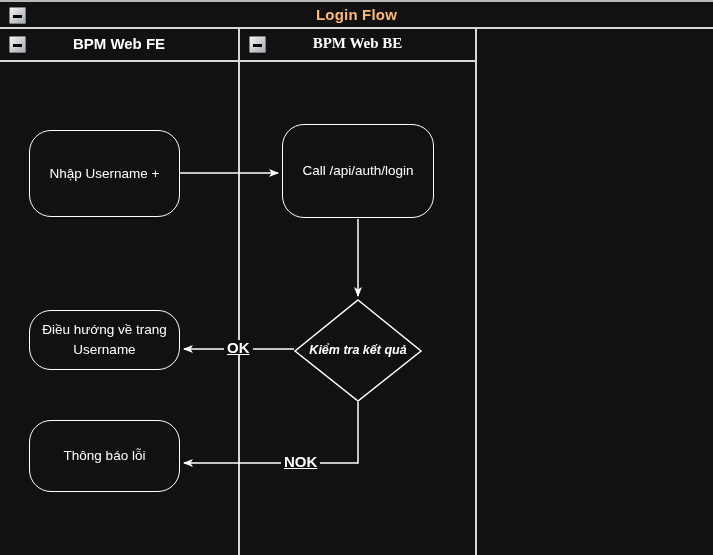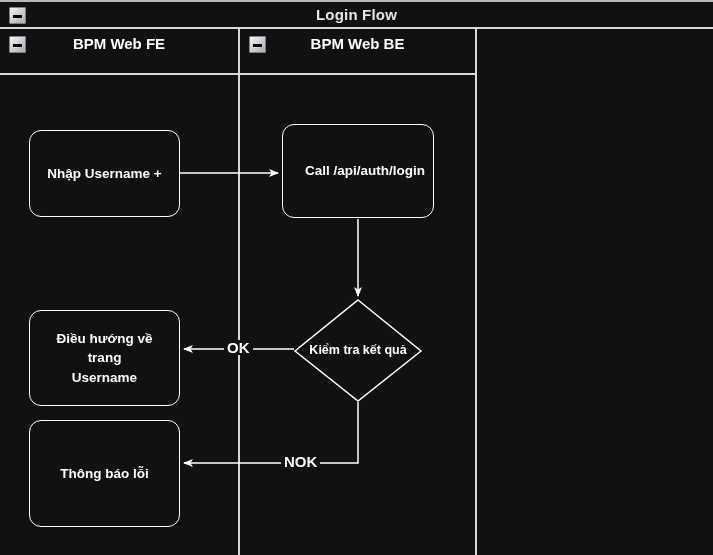"Login Flow" #title-bar .title-text { color: #e5e5e5 -> #fdba74 }
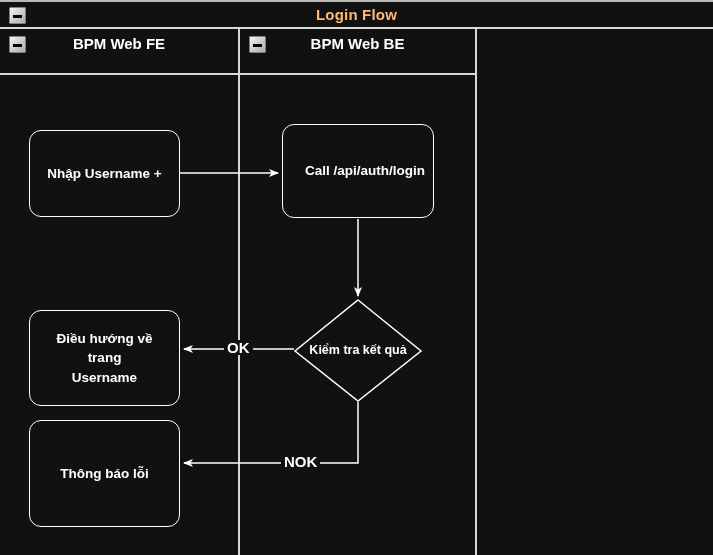"BPM Web FE" .lane-header { height: 46px -> 33px }
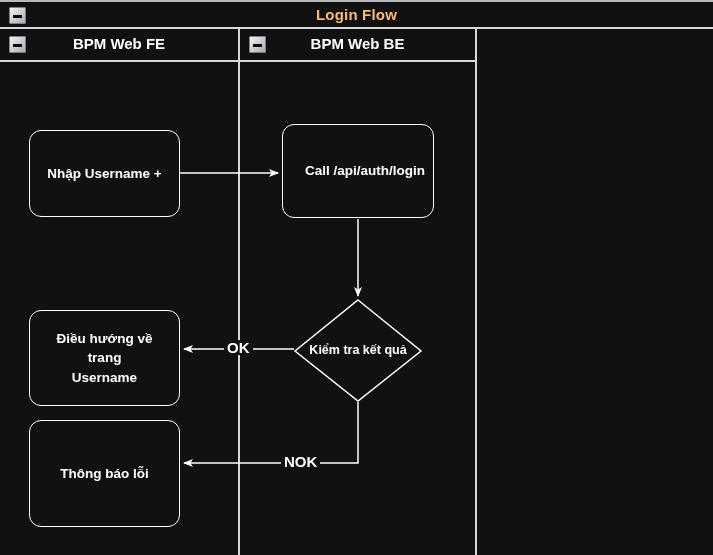"BPM Web BE" div.lane-header { font-family: none -> Liberation Serif, serif }
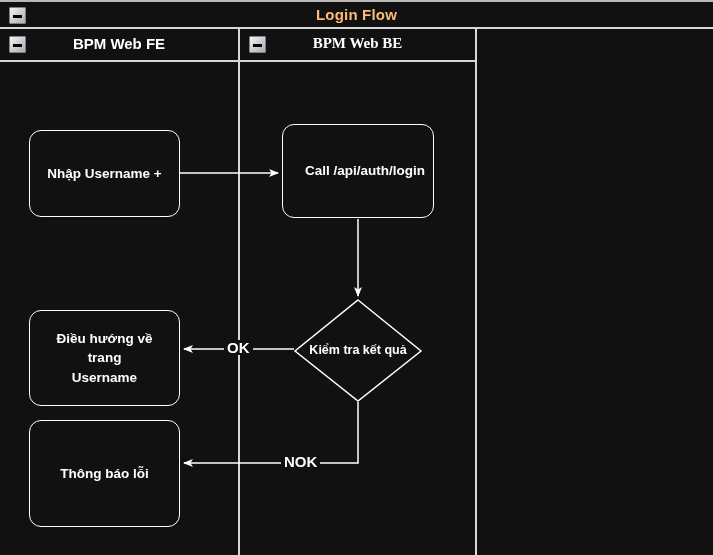"Nhập Username +" .node { border-radius: 12px -> 22px; font-weight: bold -> normal }
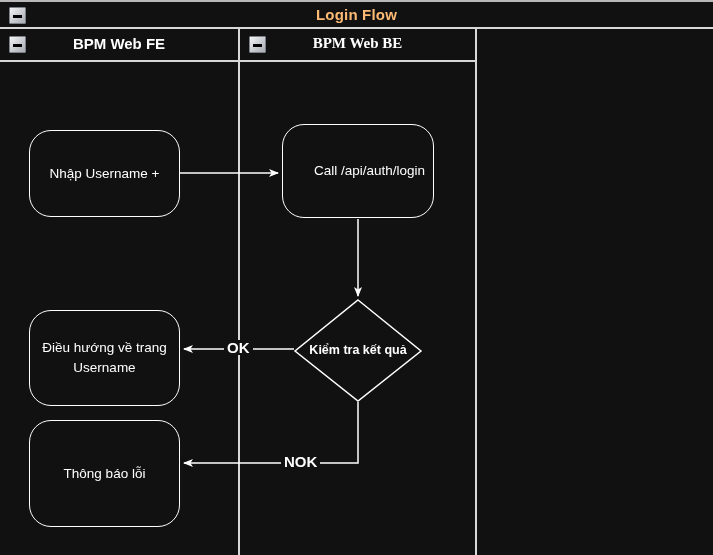"Call /api/auth/login" div.node { justify-content: flex-end -> none }
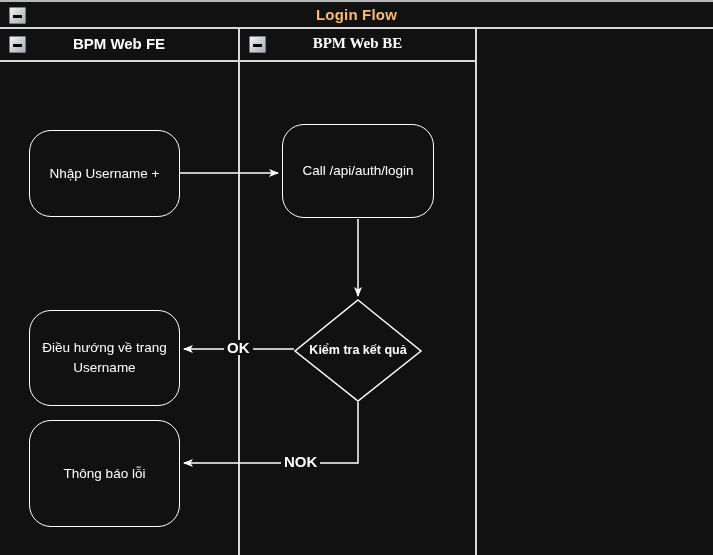"Điều hướng về trang" div.node { height: 96px -> 60px }
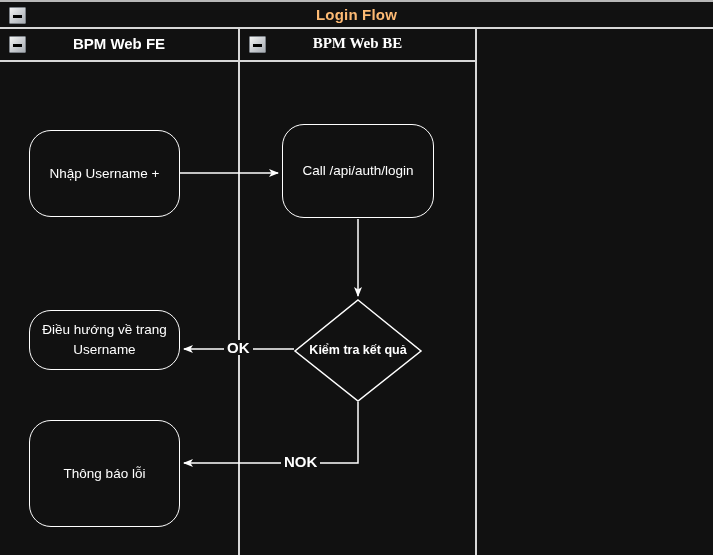"OK" .edge-label { text-decoration: none -> underline }
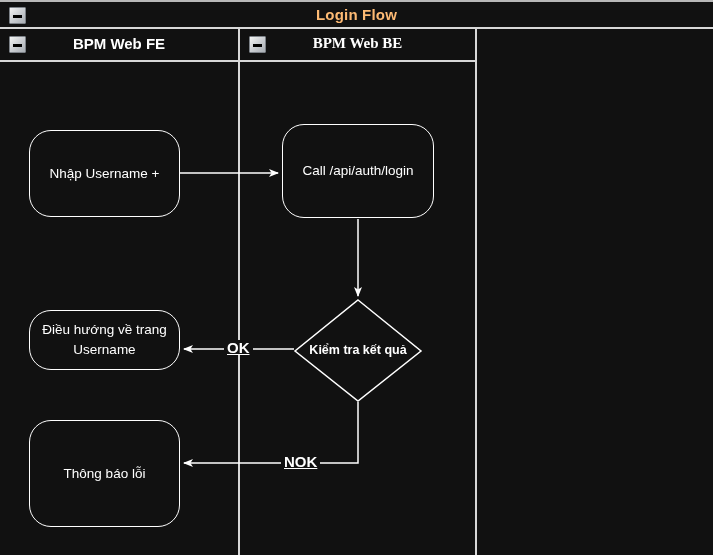"Kiểm tra kết quả" .diamond-label { font-style: none -> italic }
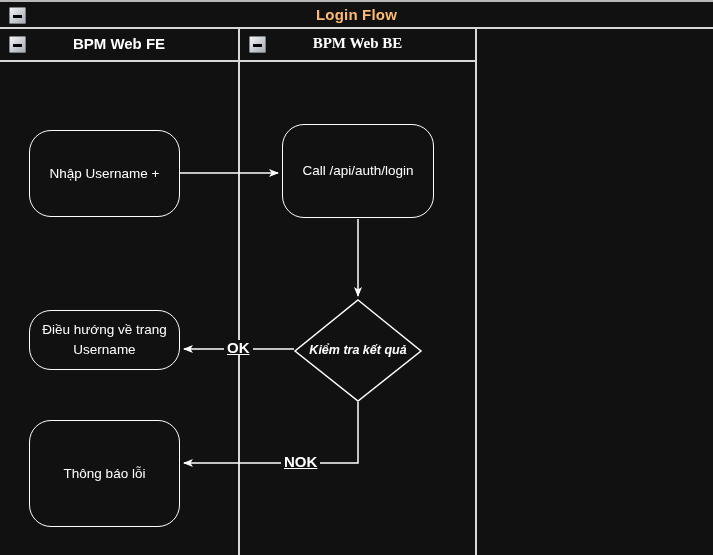"Thông báo lỗi" div.node { height: 107px -> 72px }
